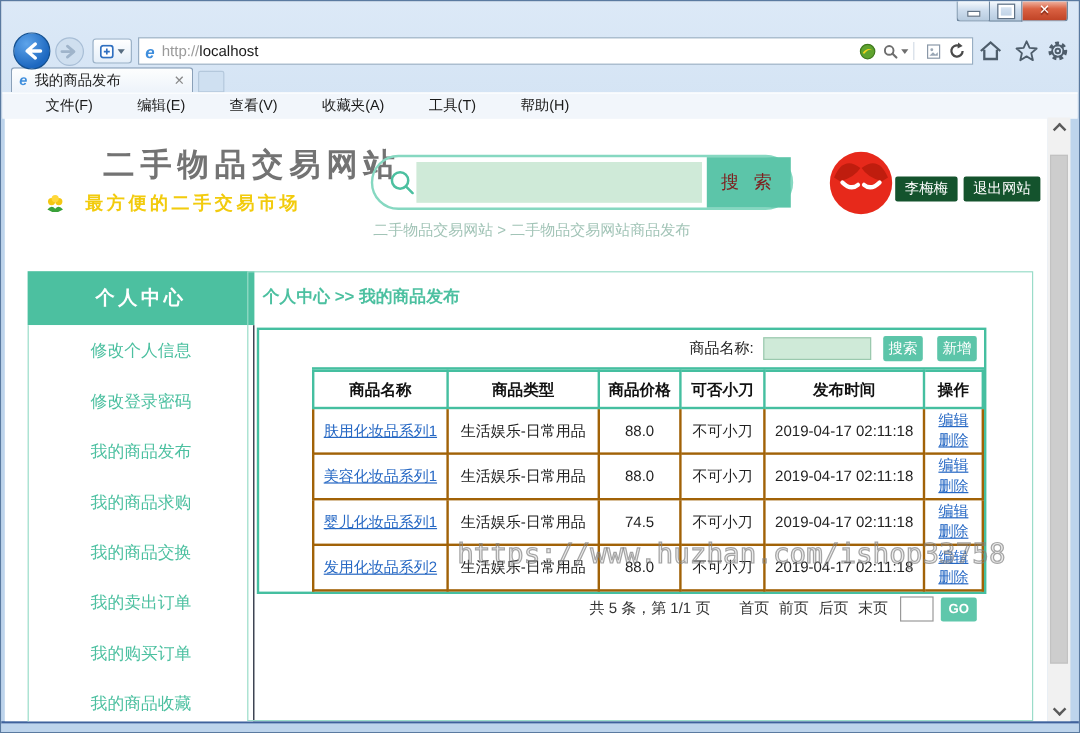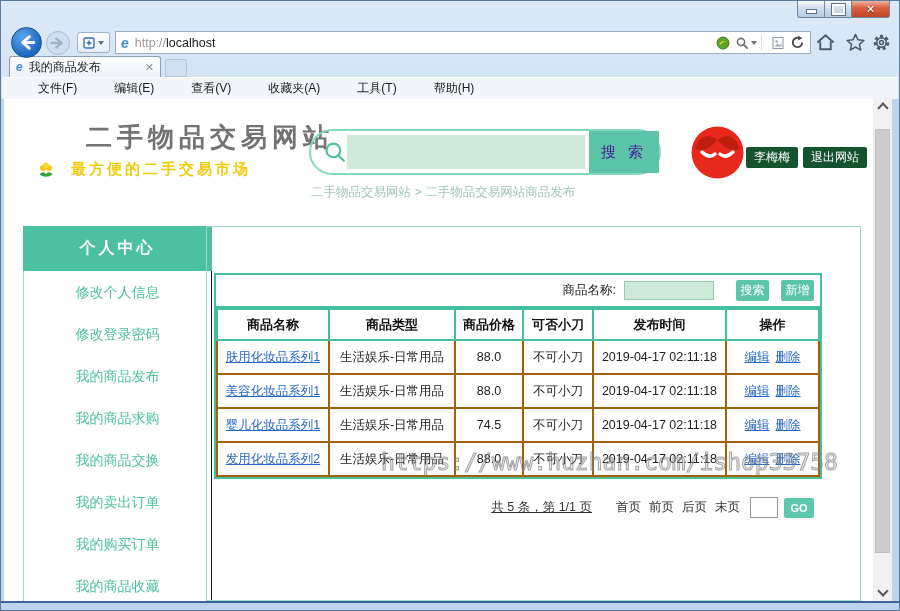"搜 索" .pill .sbtn { color: #4c1d95 -> #7f1d1d }
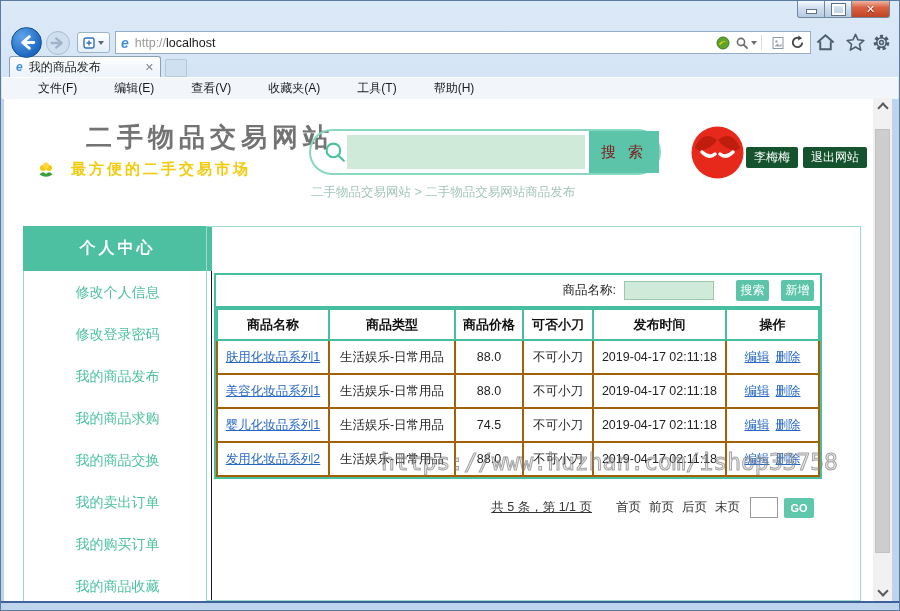"个人中心 >> 我的商品发布" div.sec-title { html: none -> <div>个人中心 &gt;&gt; 我的商品发布</div> }
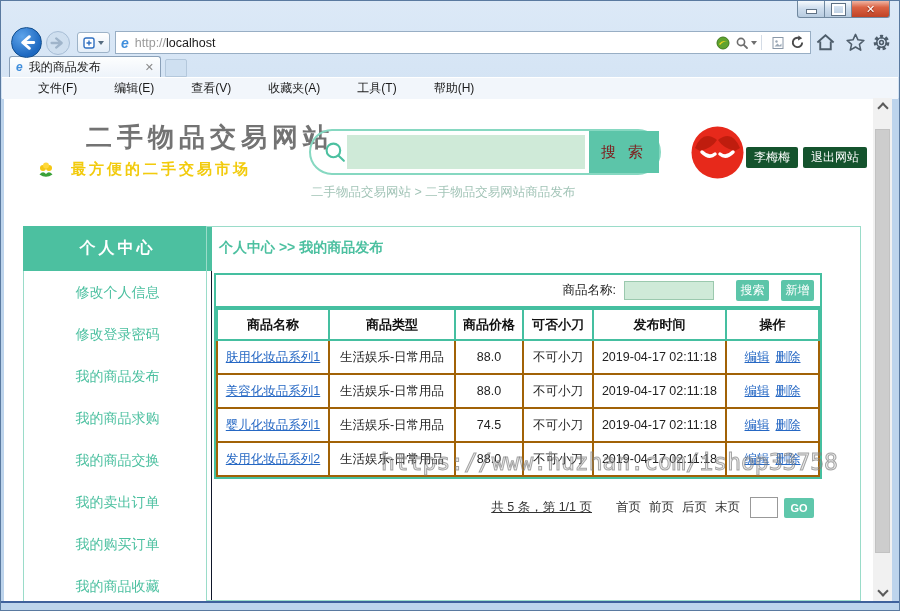"商品名称:" .twrap { padding-left: none -> 44px }
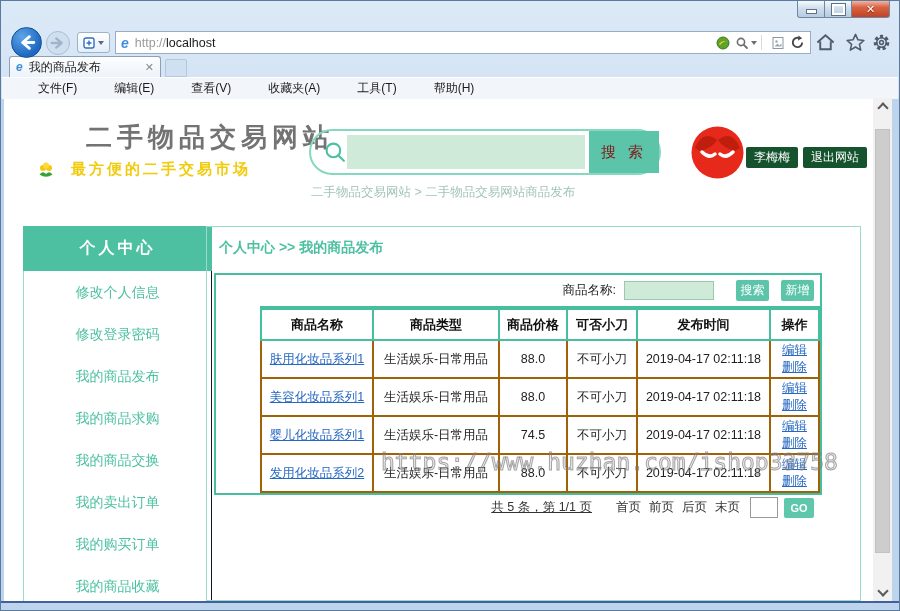"搜索" div.tbtn { margin-left: 12px -> 0 }
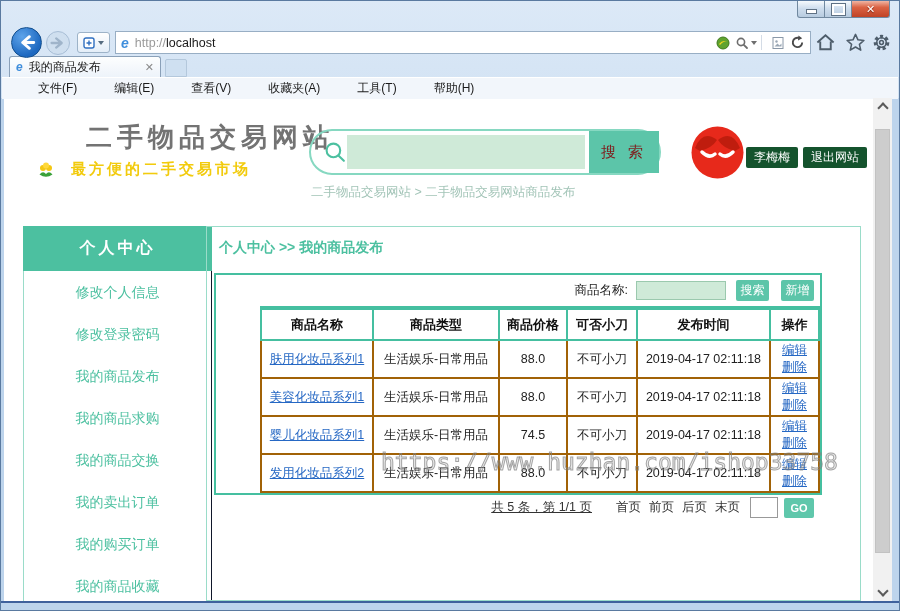"共 5 条，第 1/1 页" .pager .sum { text-decoration: underline -> none }
